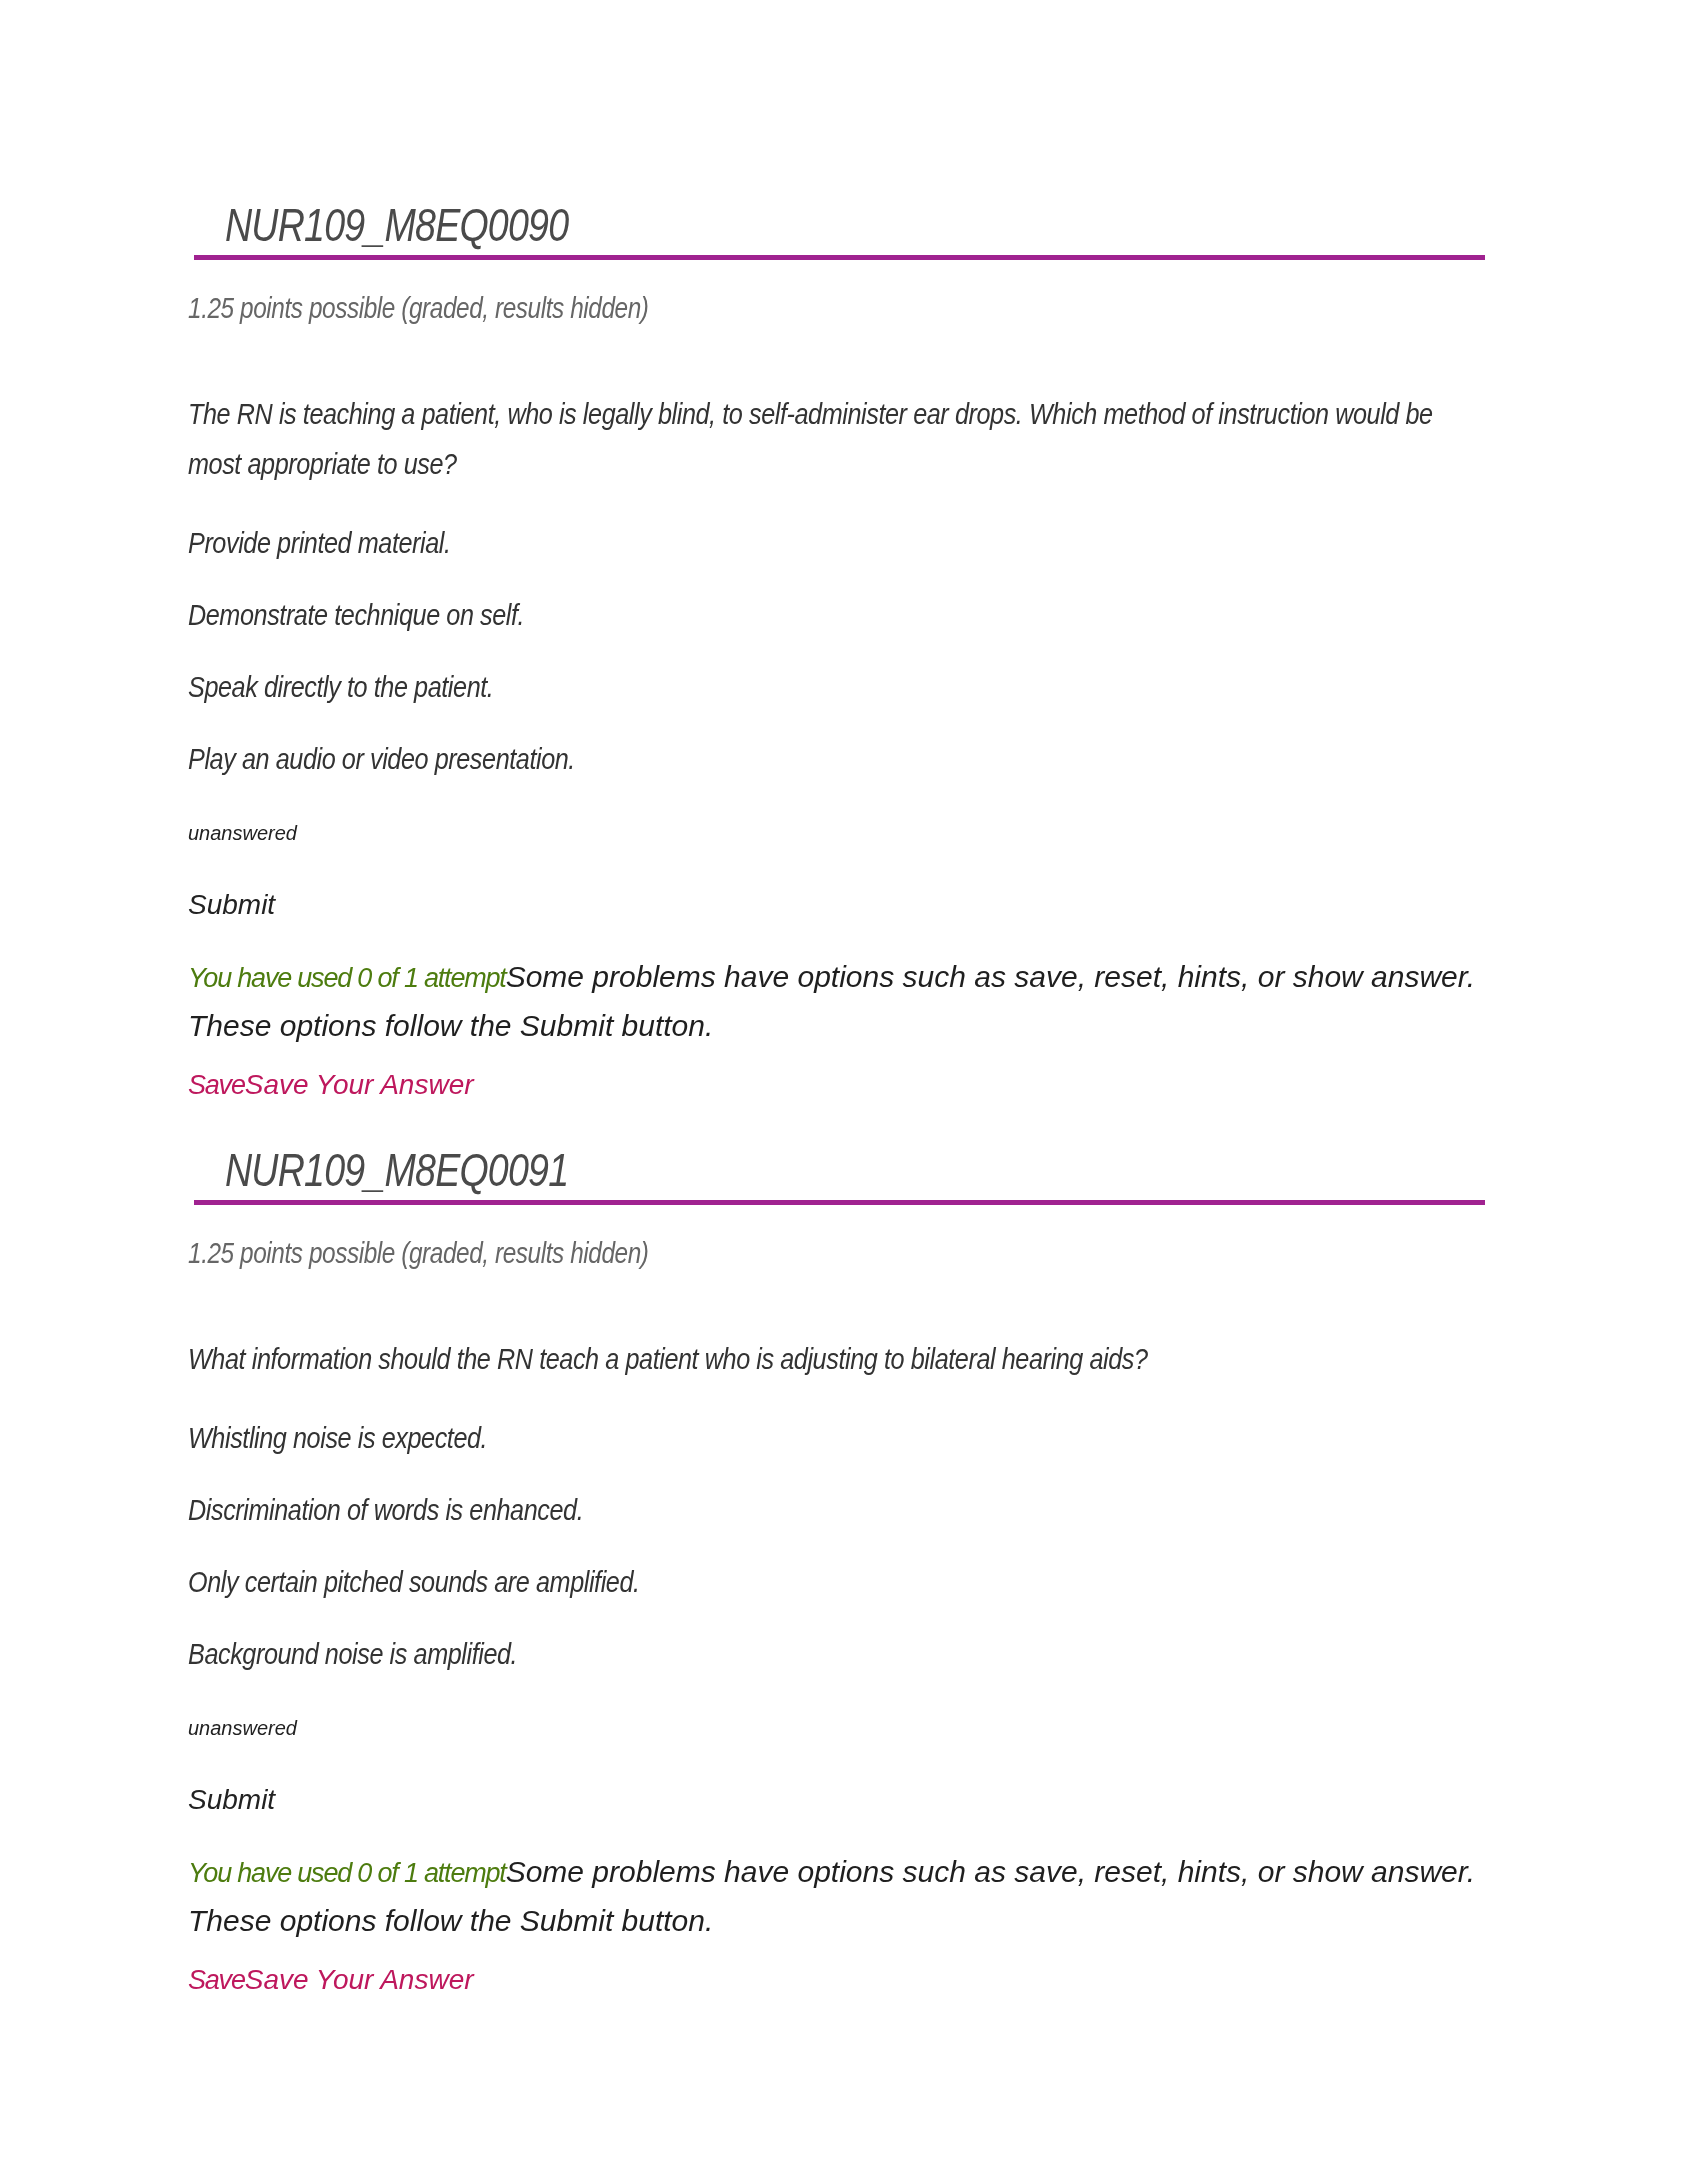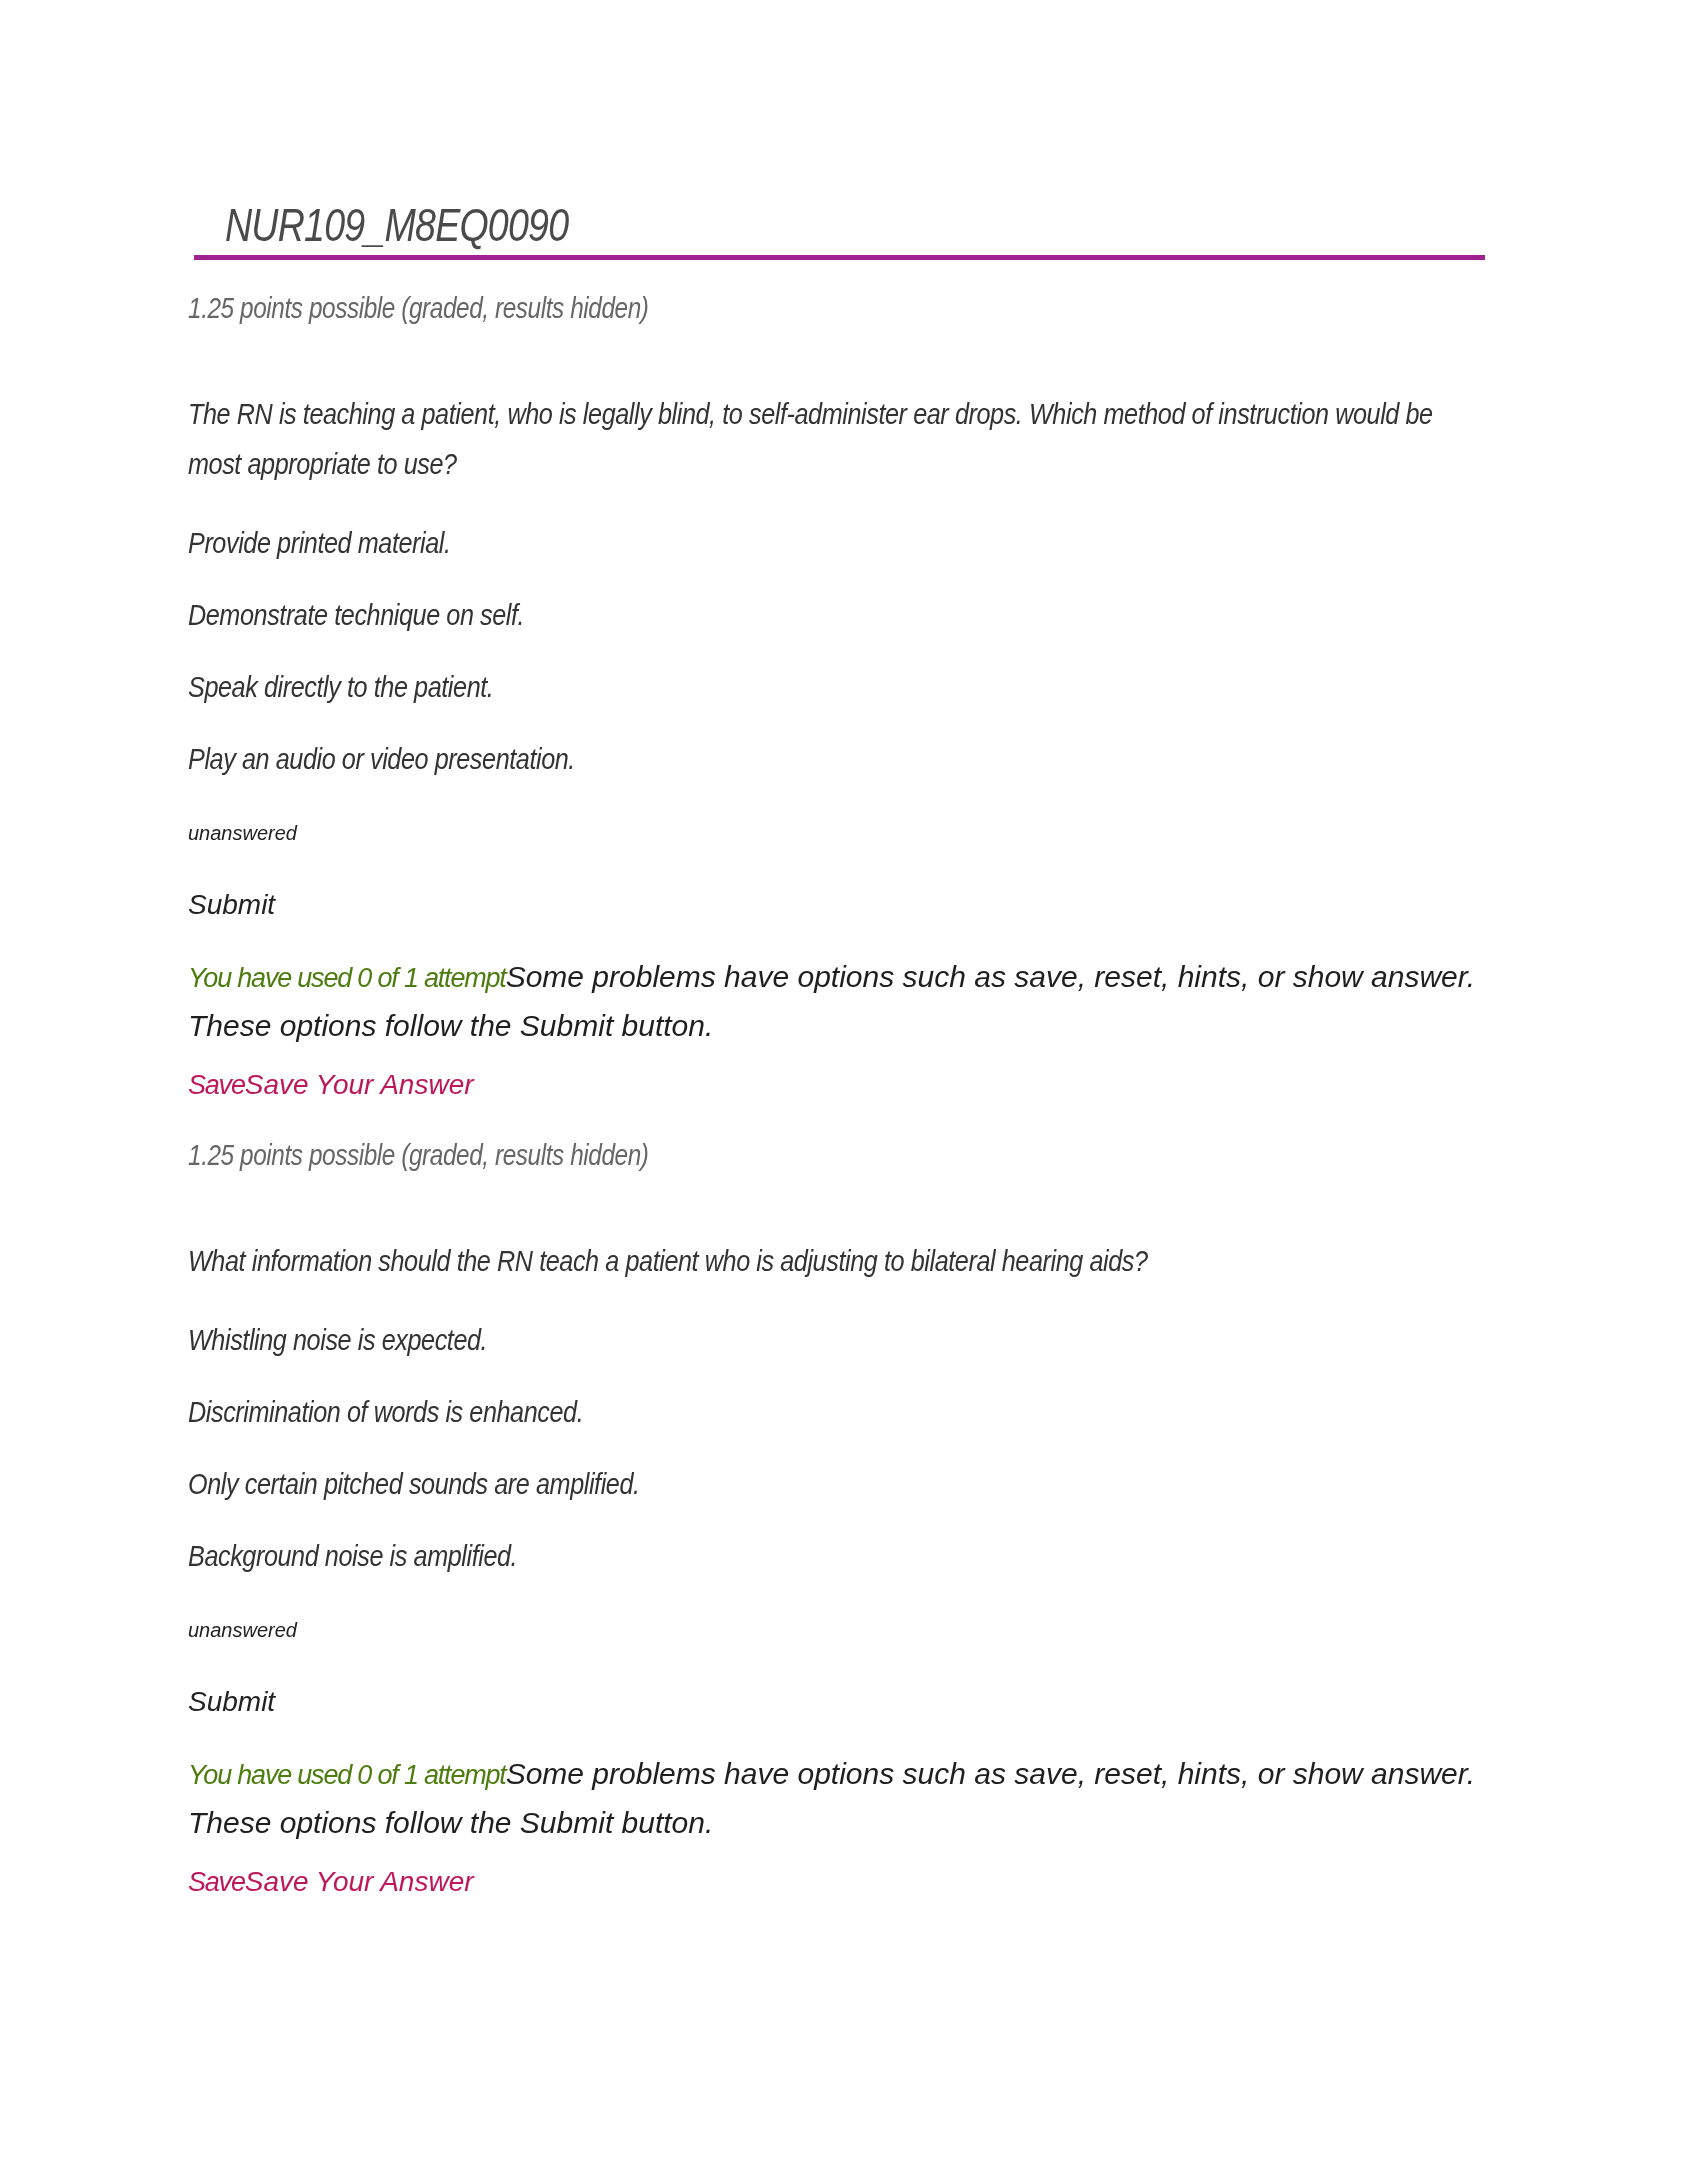"NUR109_M8EQ0091" header { html: none -> <header> <div> <span></span> <h2>NUR109_M8EQ0091</h2> </div> <div></div> </header> }
